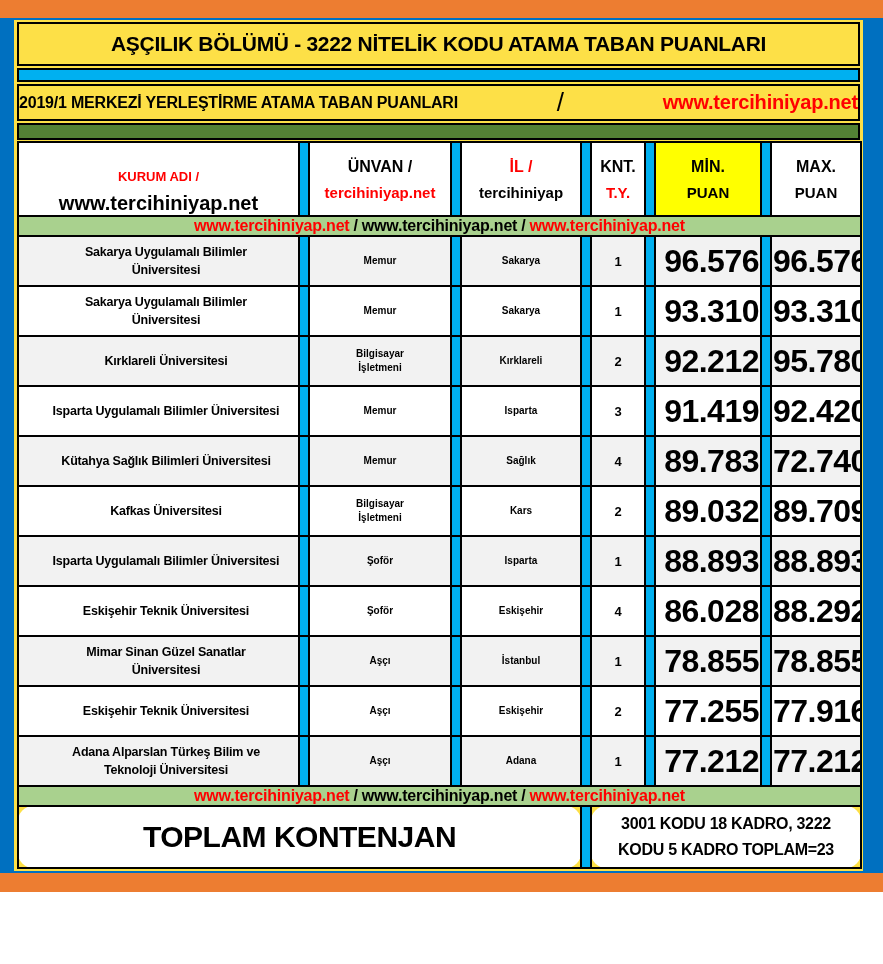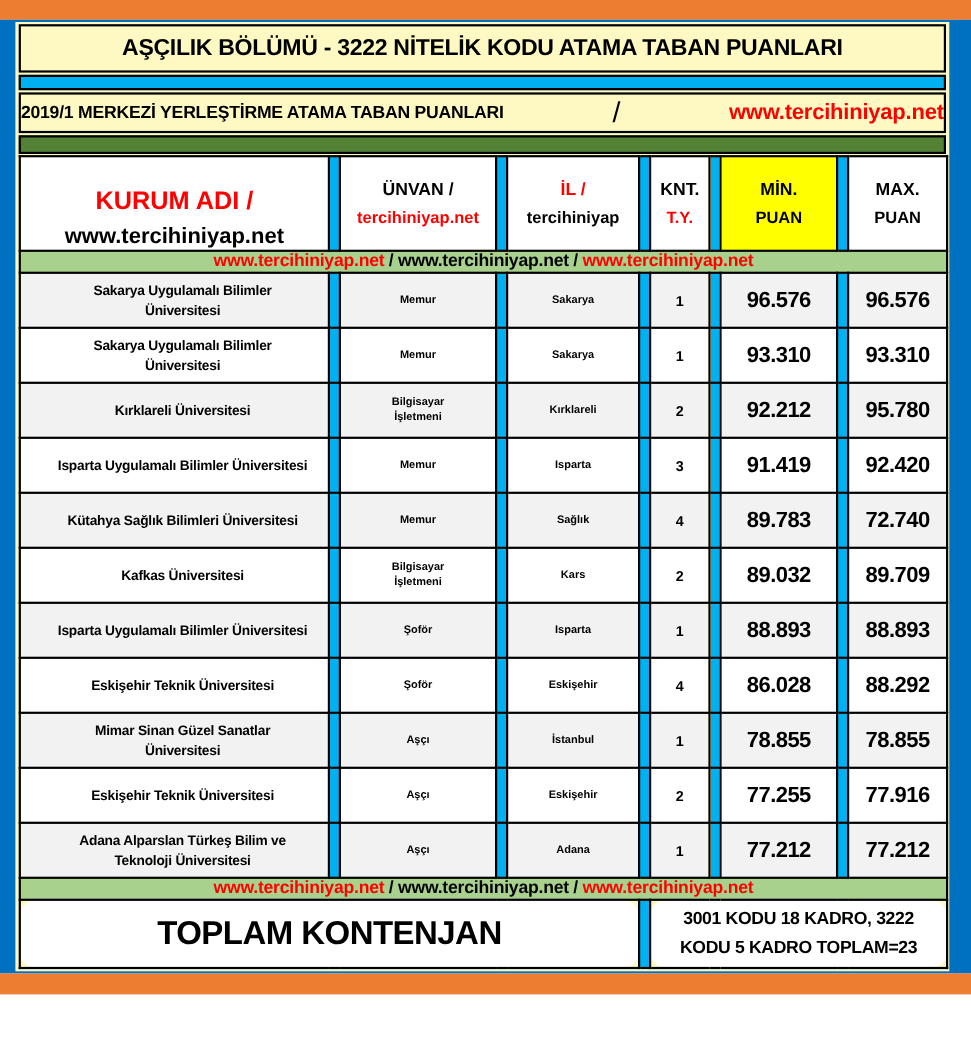"AŞÇILIK BÖLÜMÜ - 3222 NİTELİK" .content { background: #fef9c3 -> #fde047 }
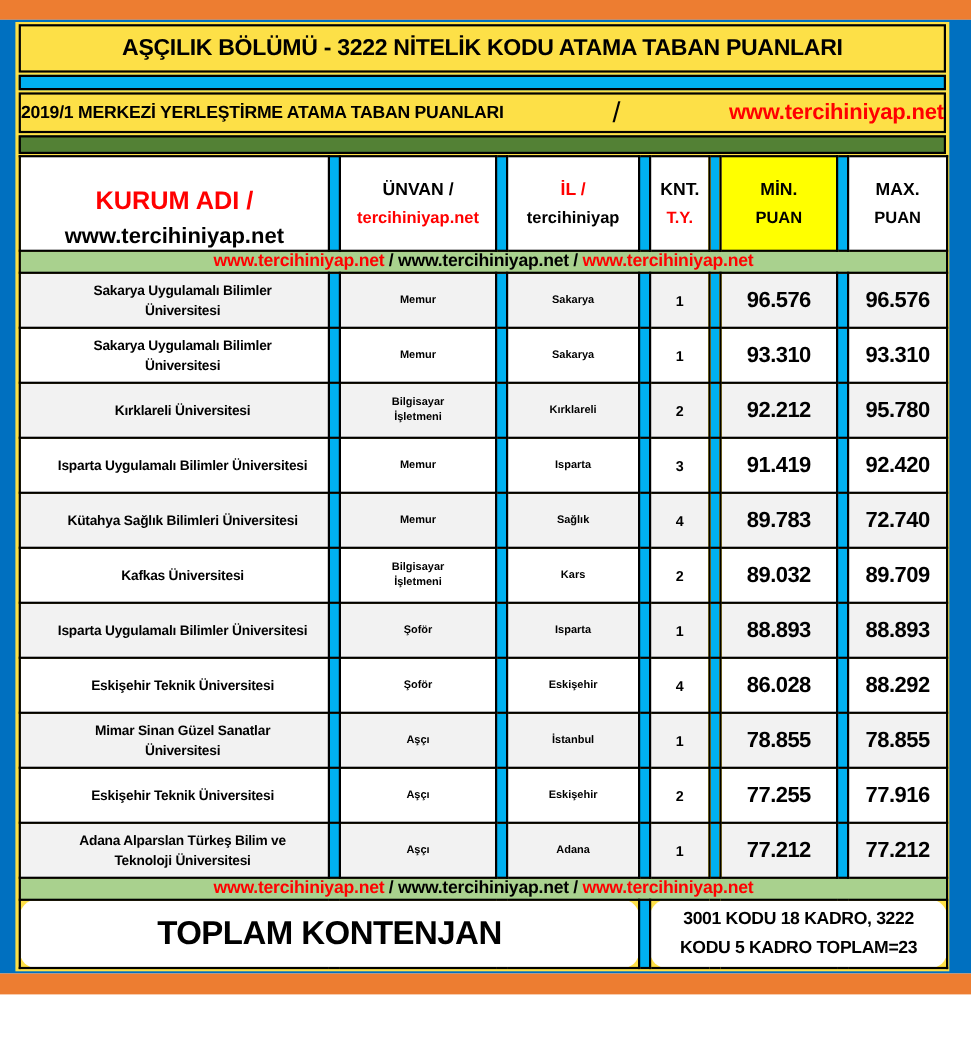"KURUM ADI /" .hrow .kurum-h .h1 { font-size: 23px -> 13px }
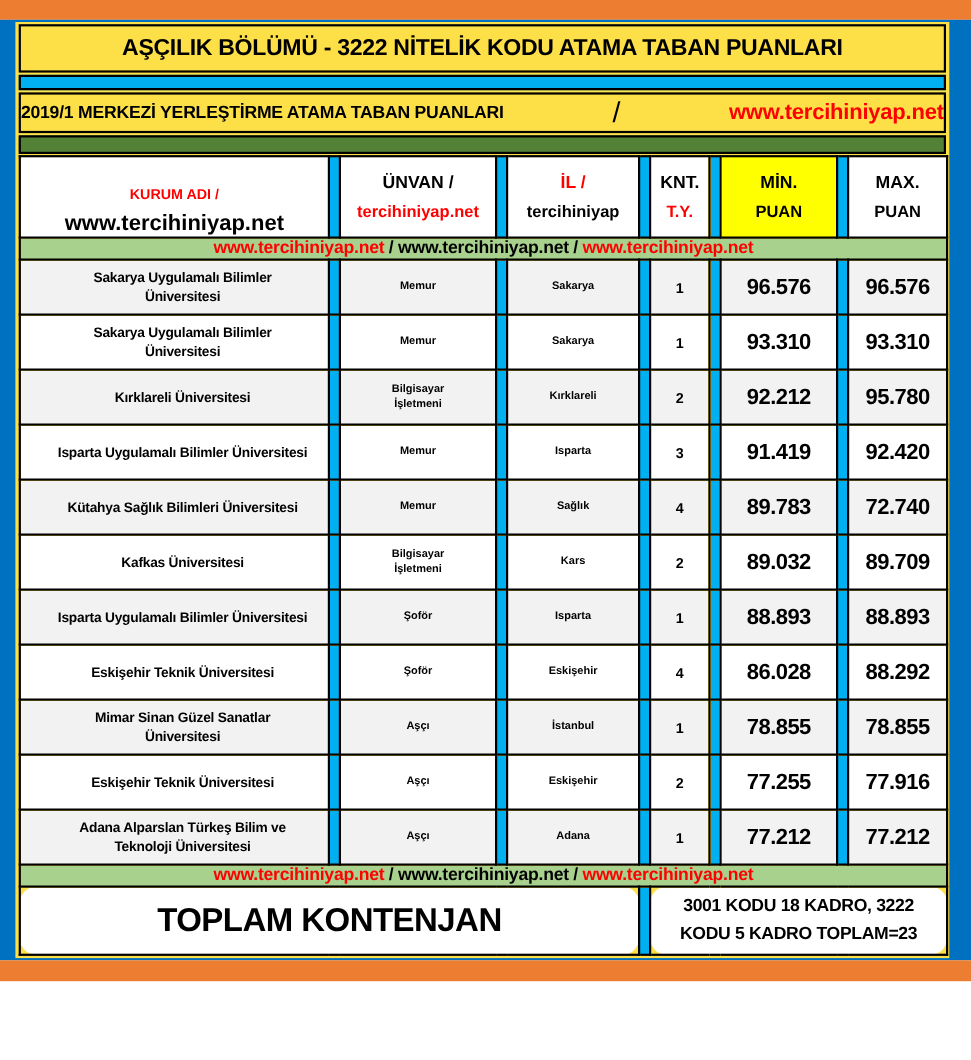"96.576" .drow .score { font-size: 20px -> 32px; text-align: none -> right }
